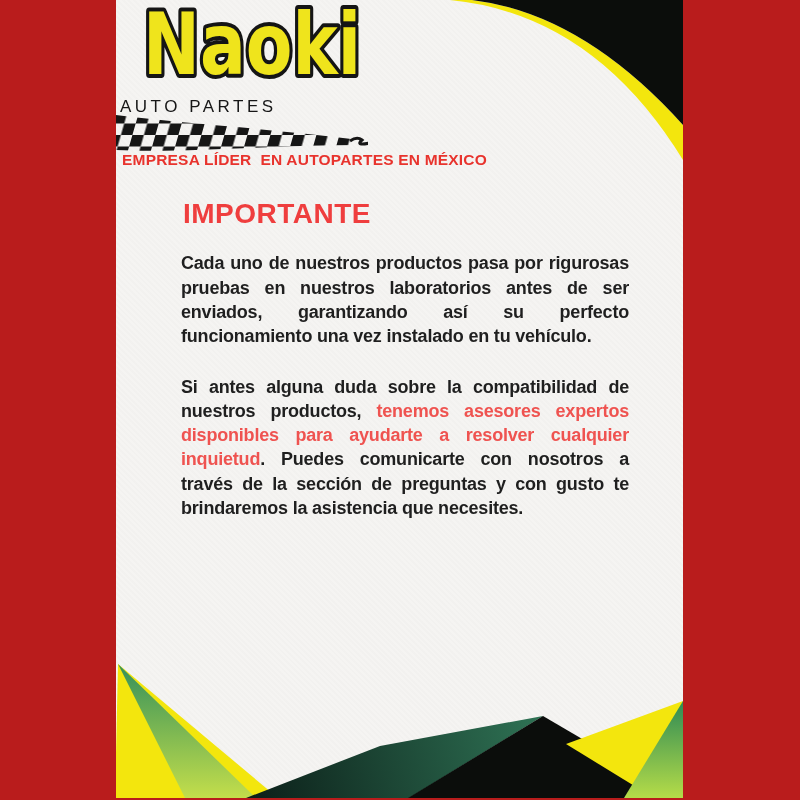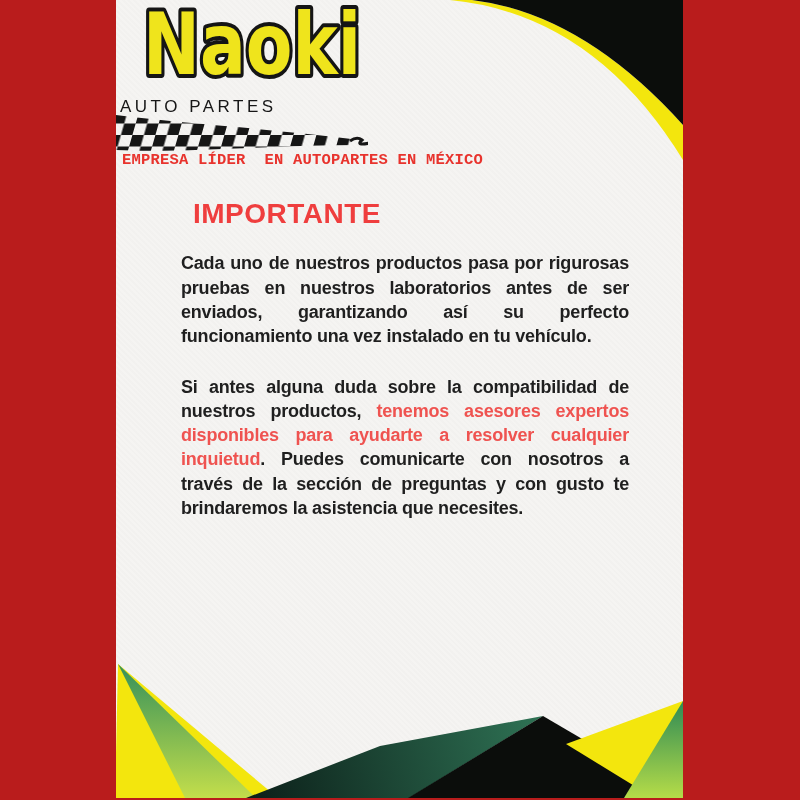"EMPRESA LÍDER EN AUTOPARTES EN" .tagline { font-family: Liberation Mono, monospace -> none }
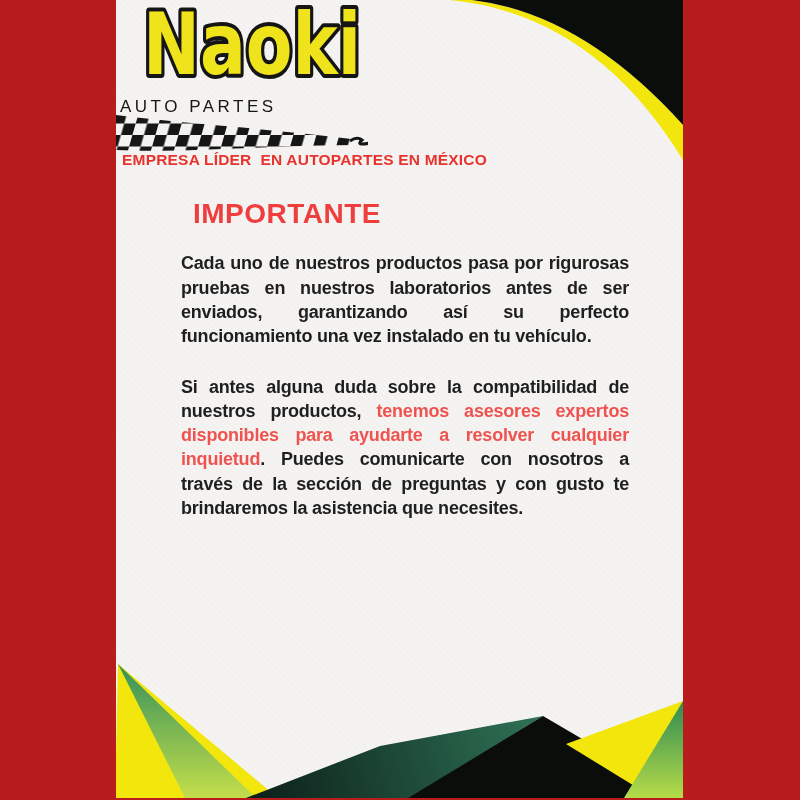"IMPORTANTE" .main h1 { margin: 0 0 23px 12px -> 0 0 23px 2px }
